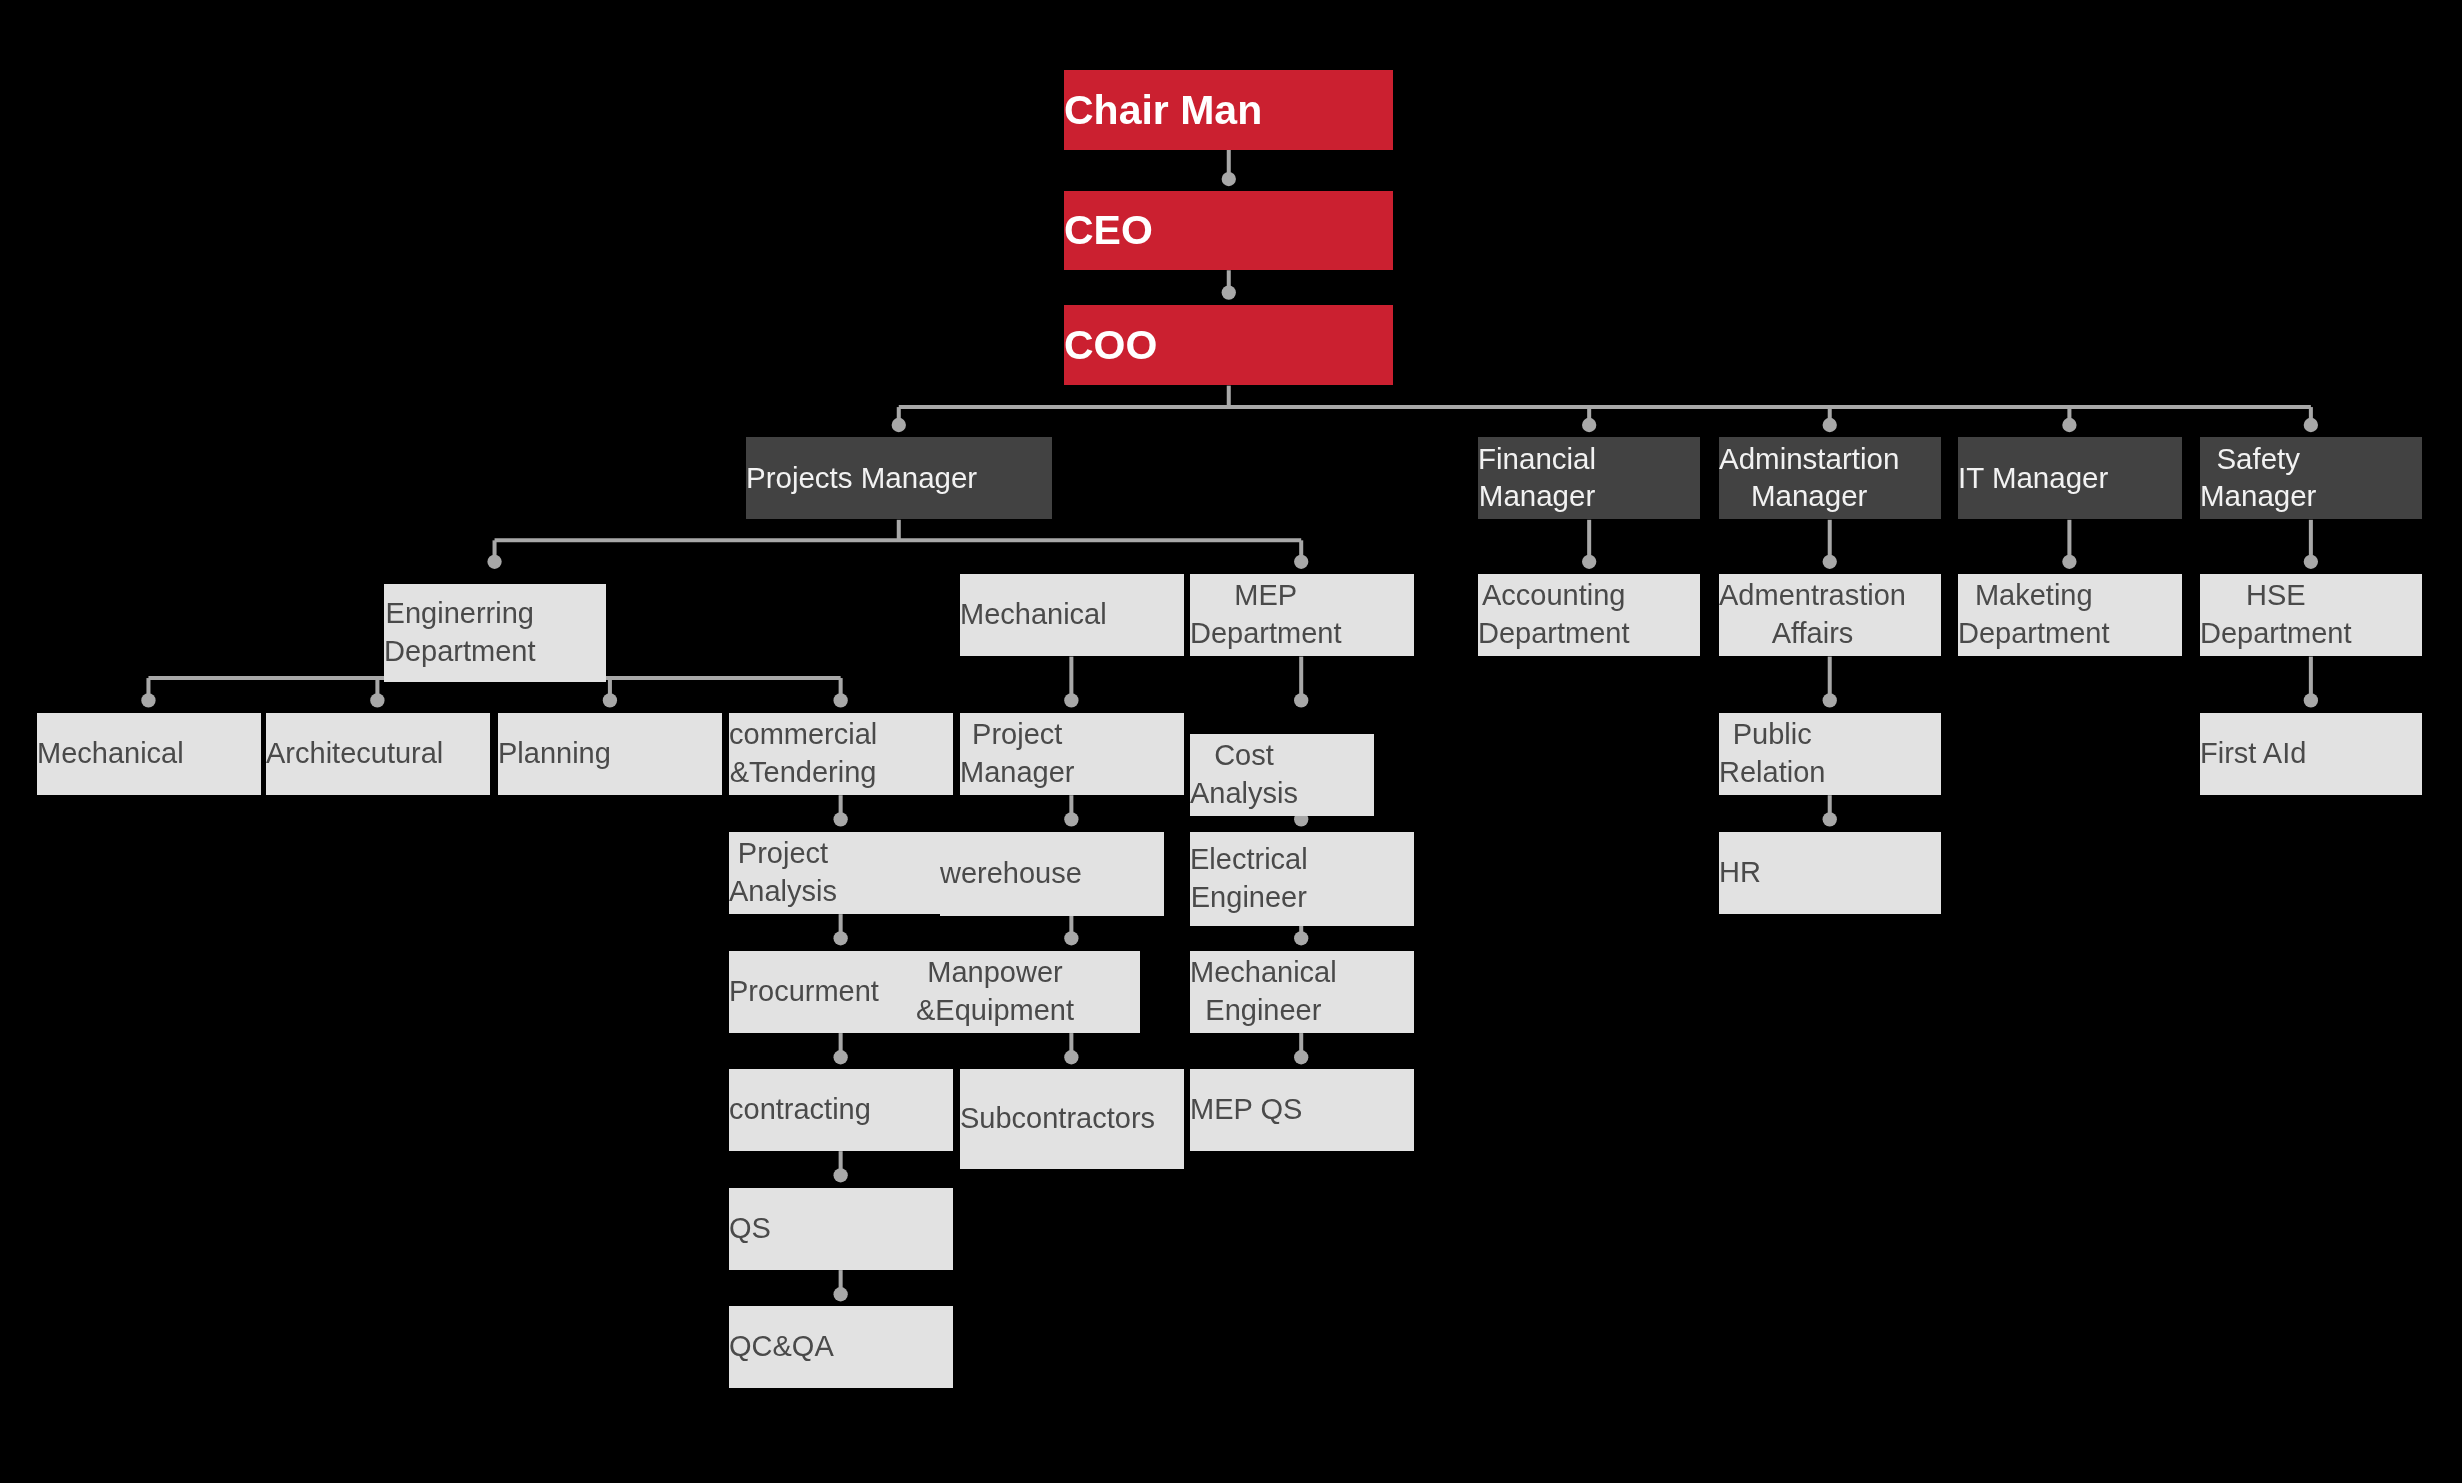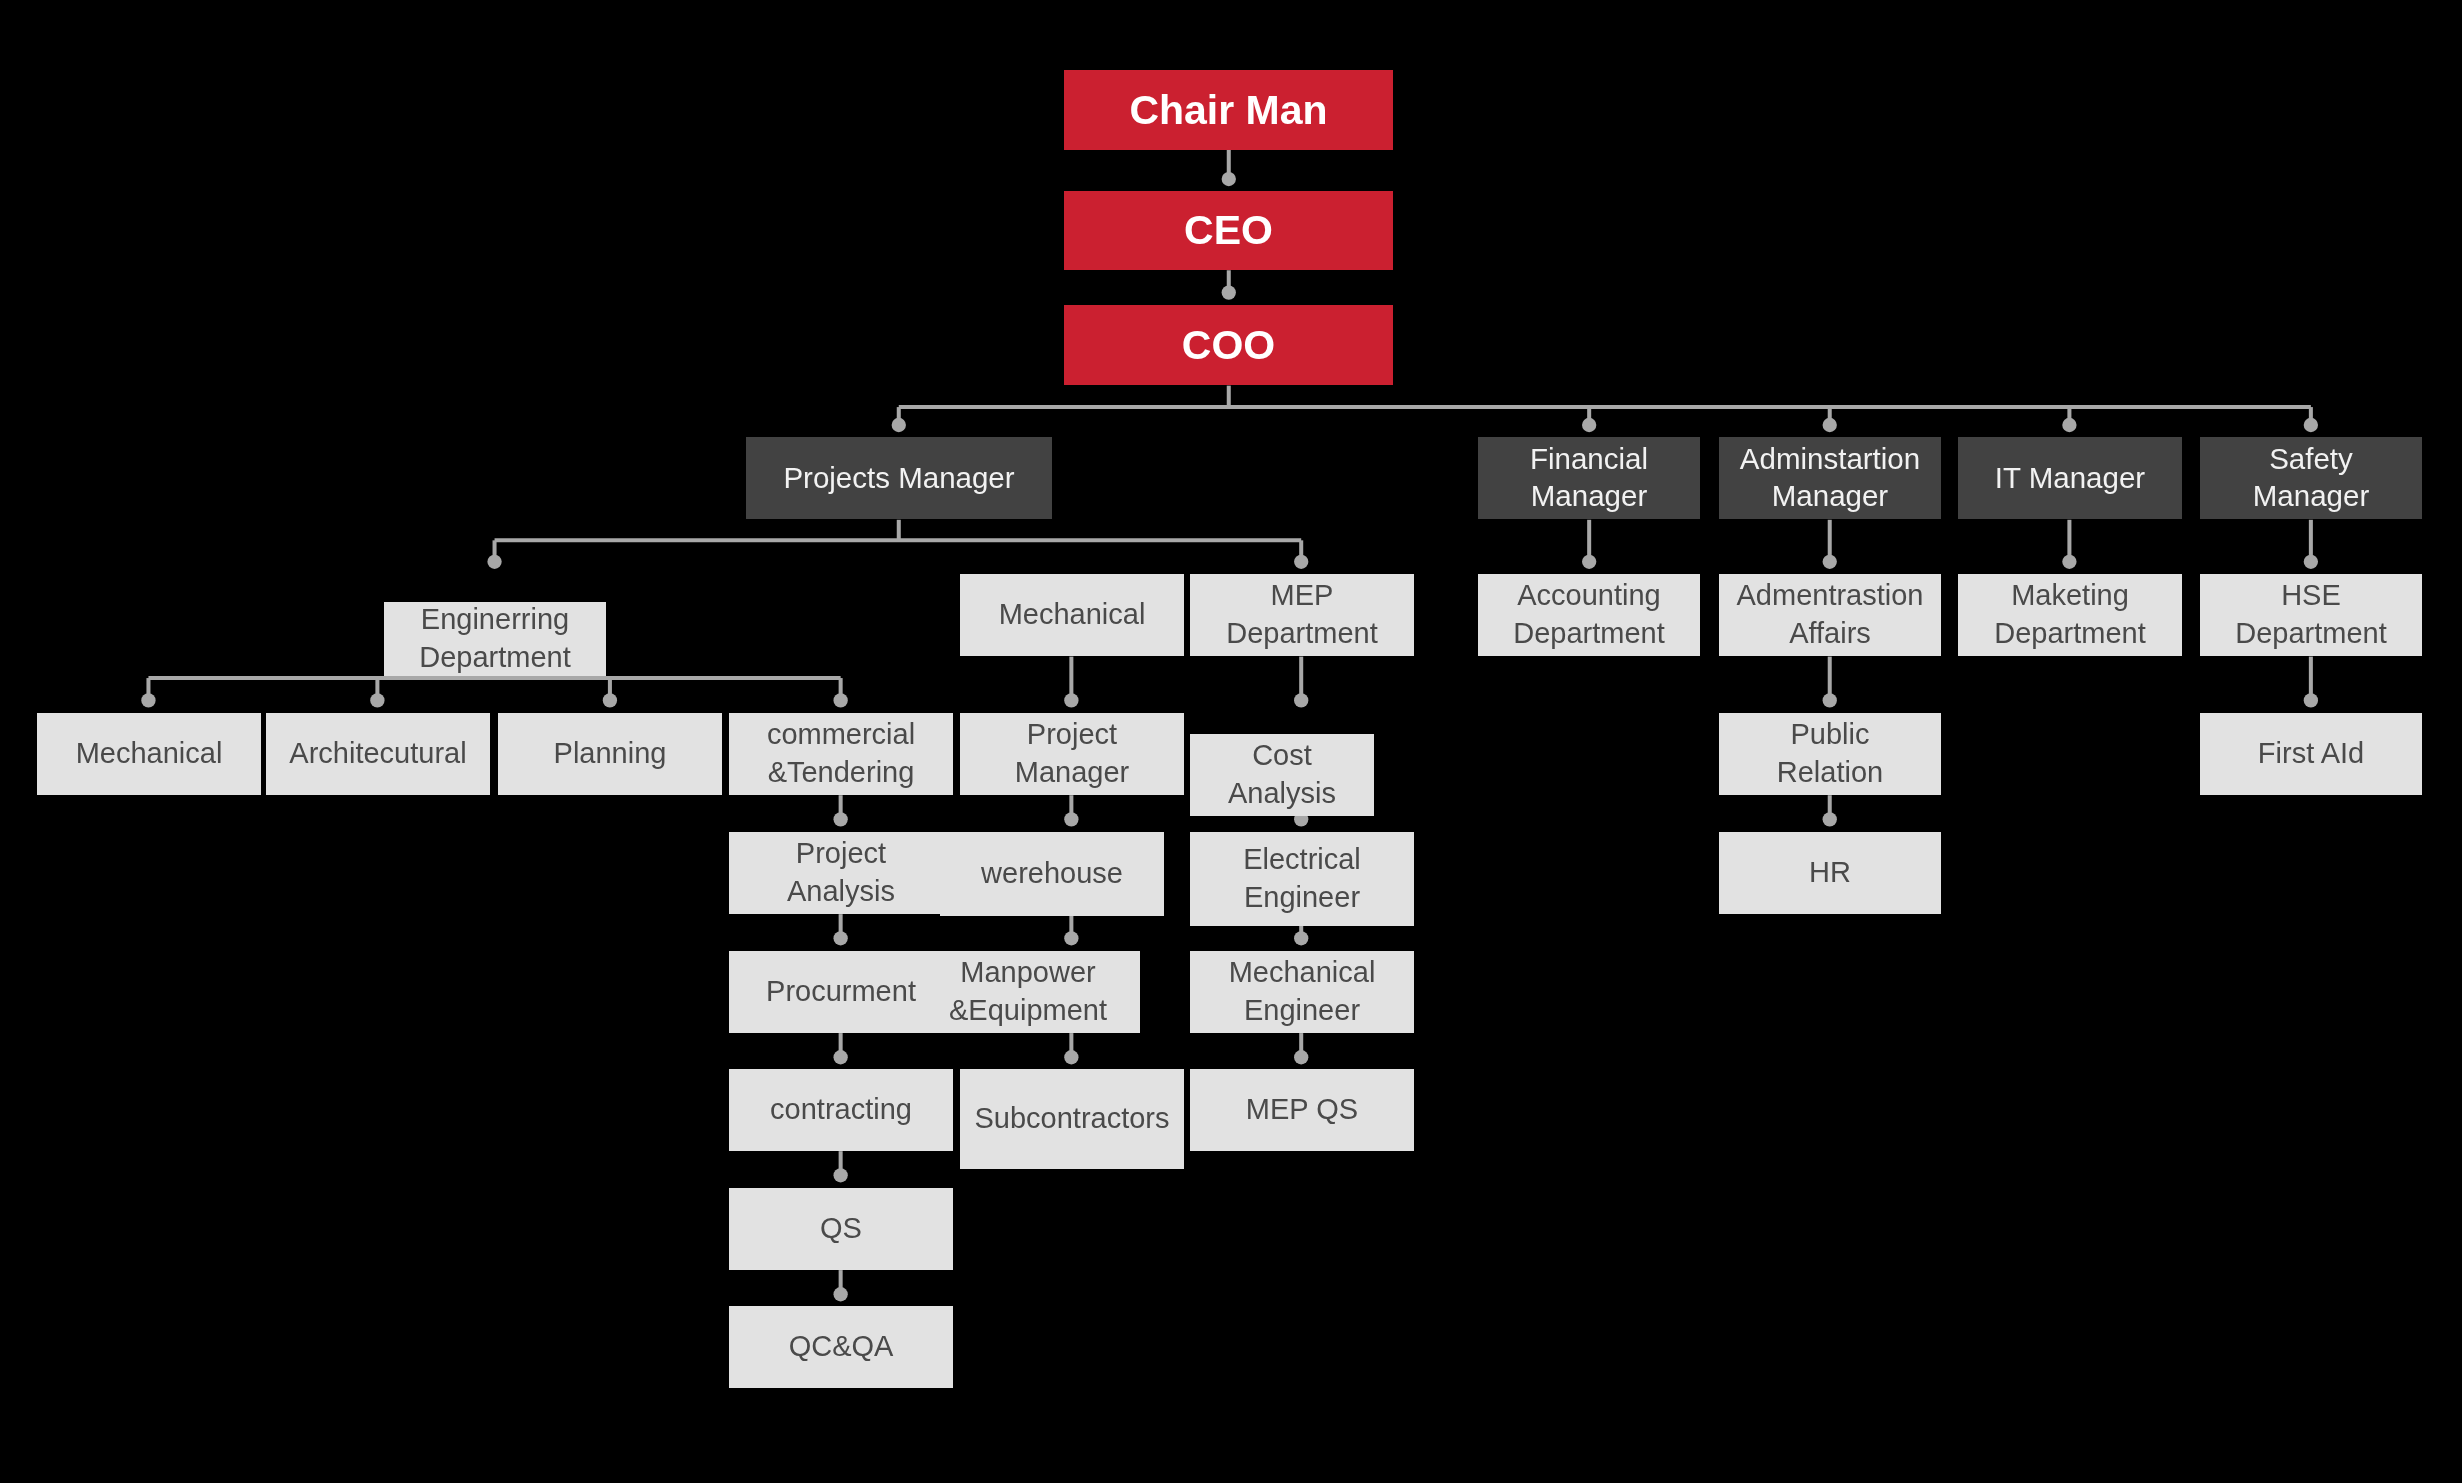"Chair Man" .node { justify-content: center -> none }
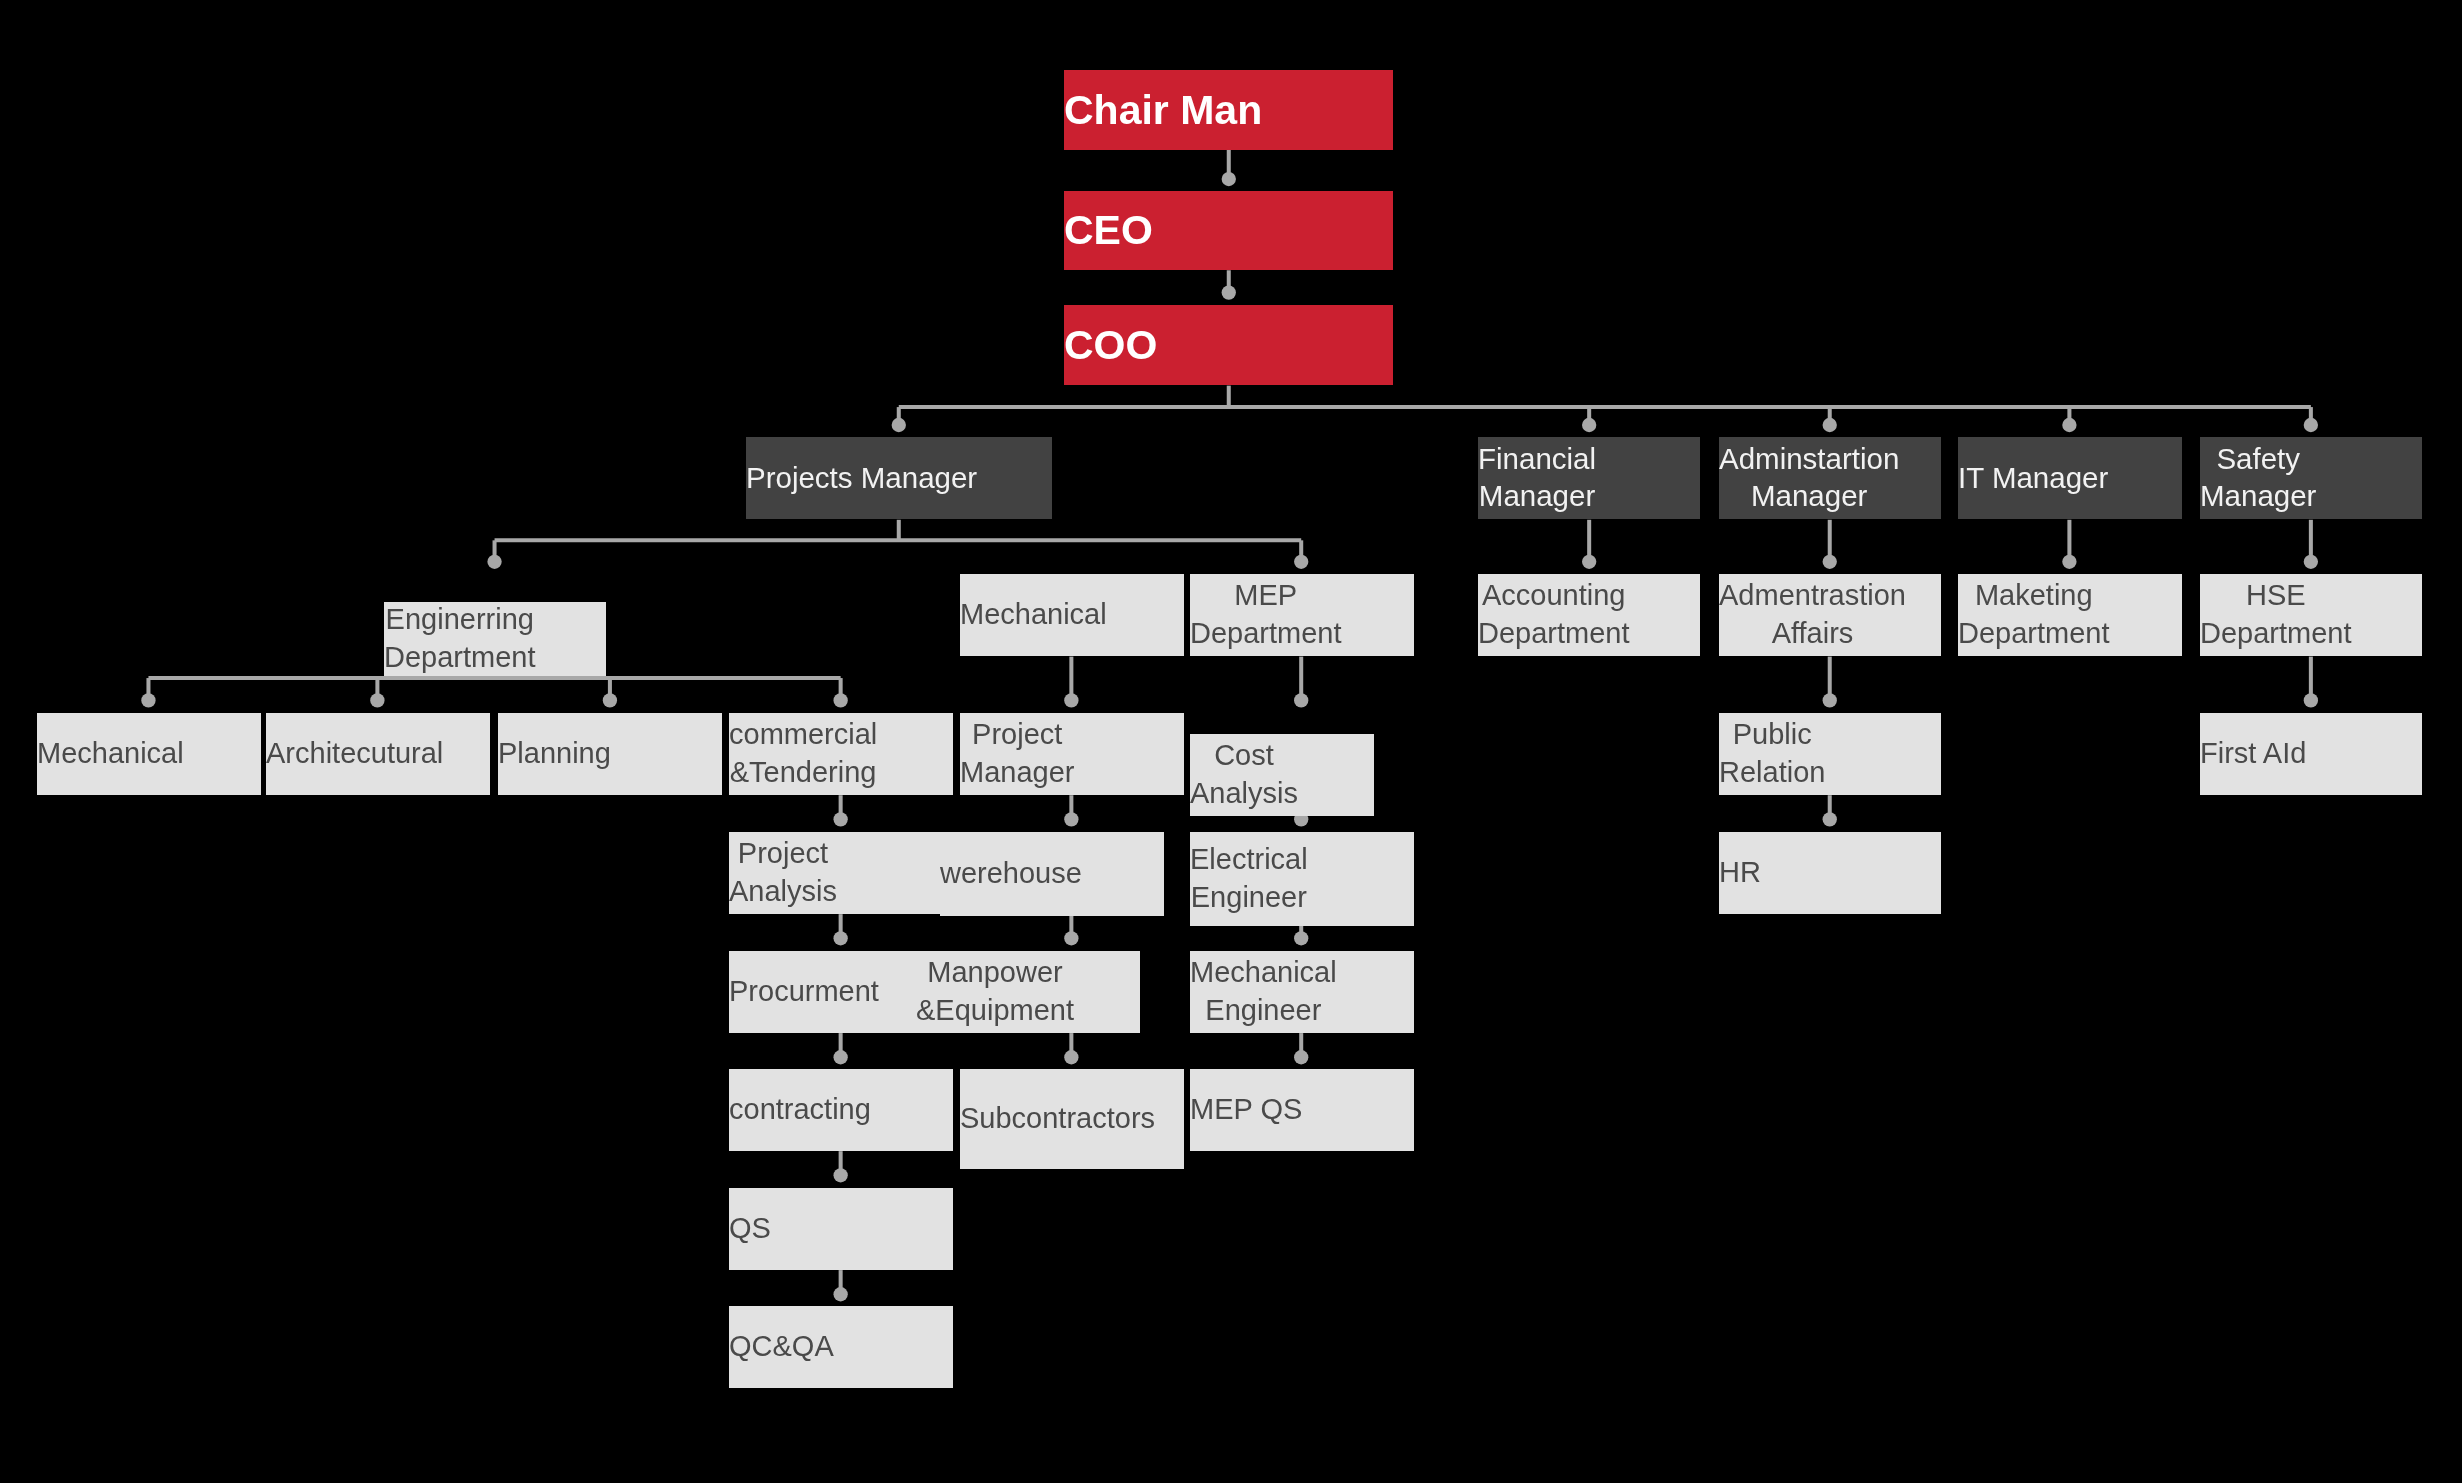"Enginerring" div.node { height: 74px -> 98px; top: 602px -> 584px }
